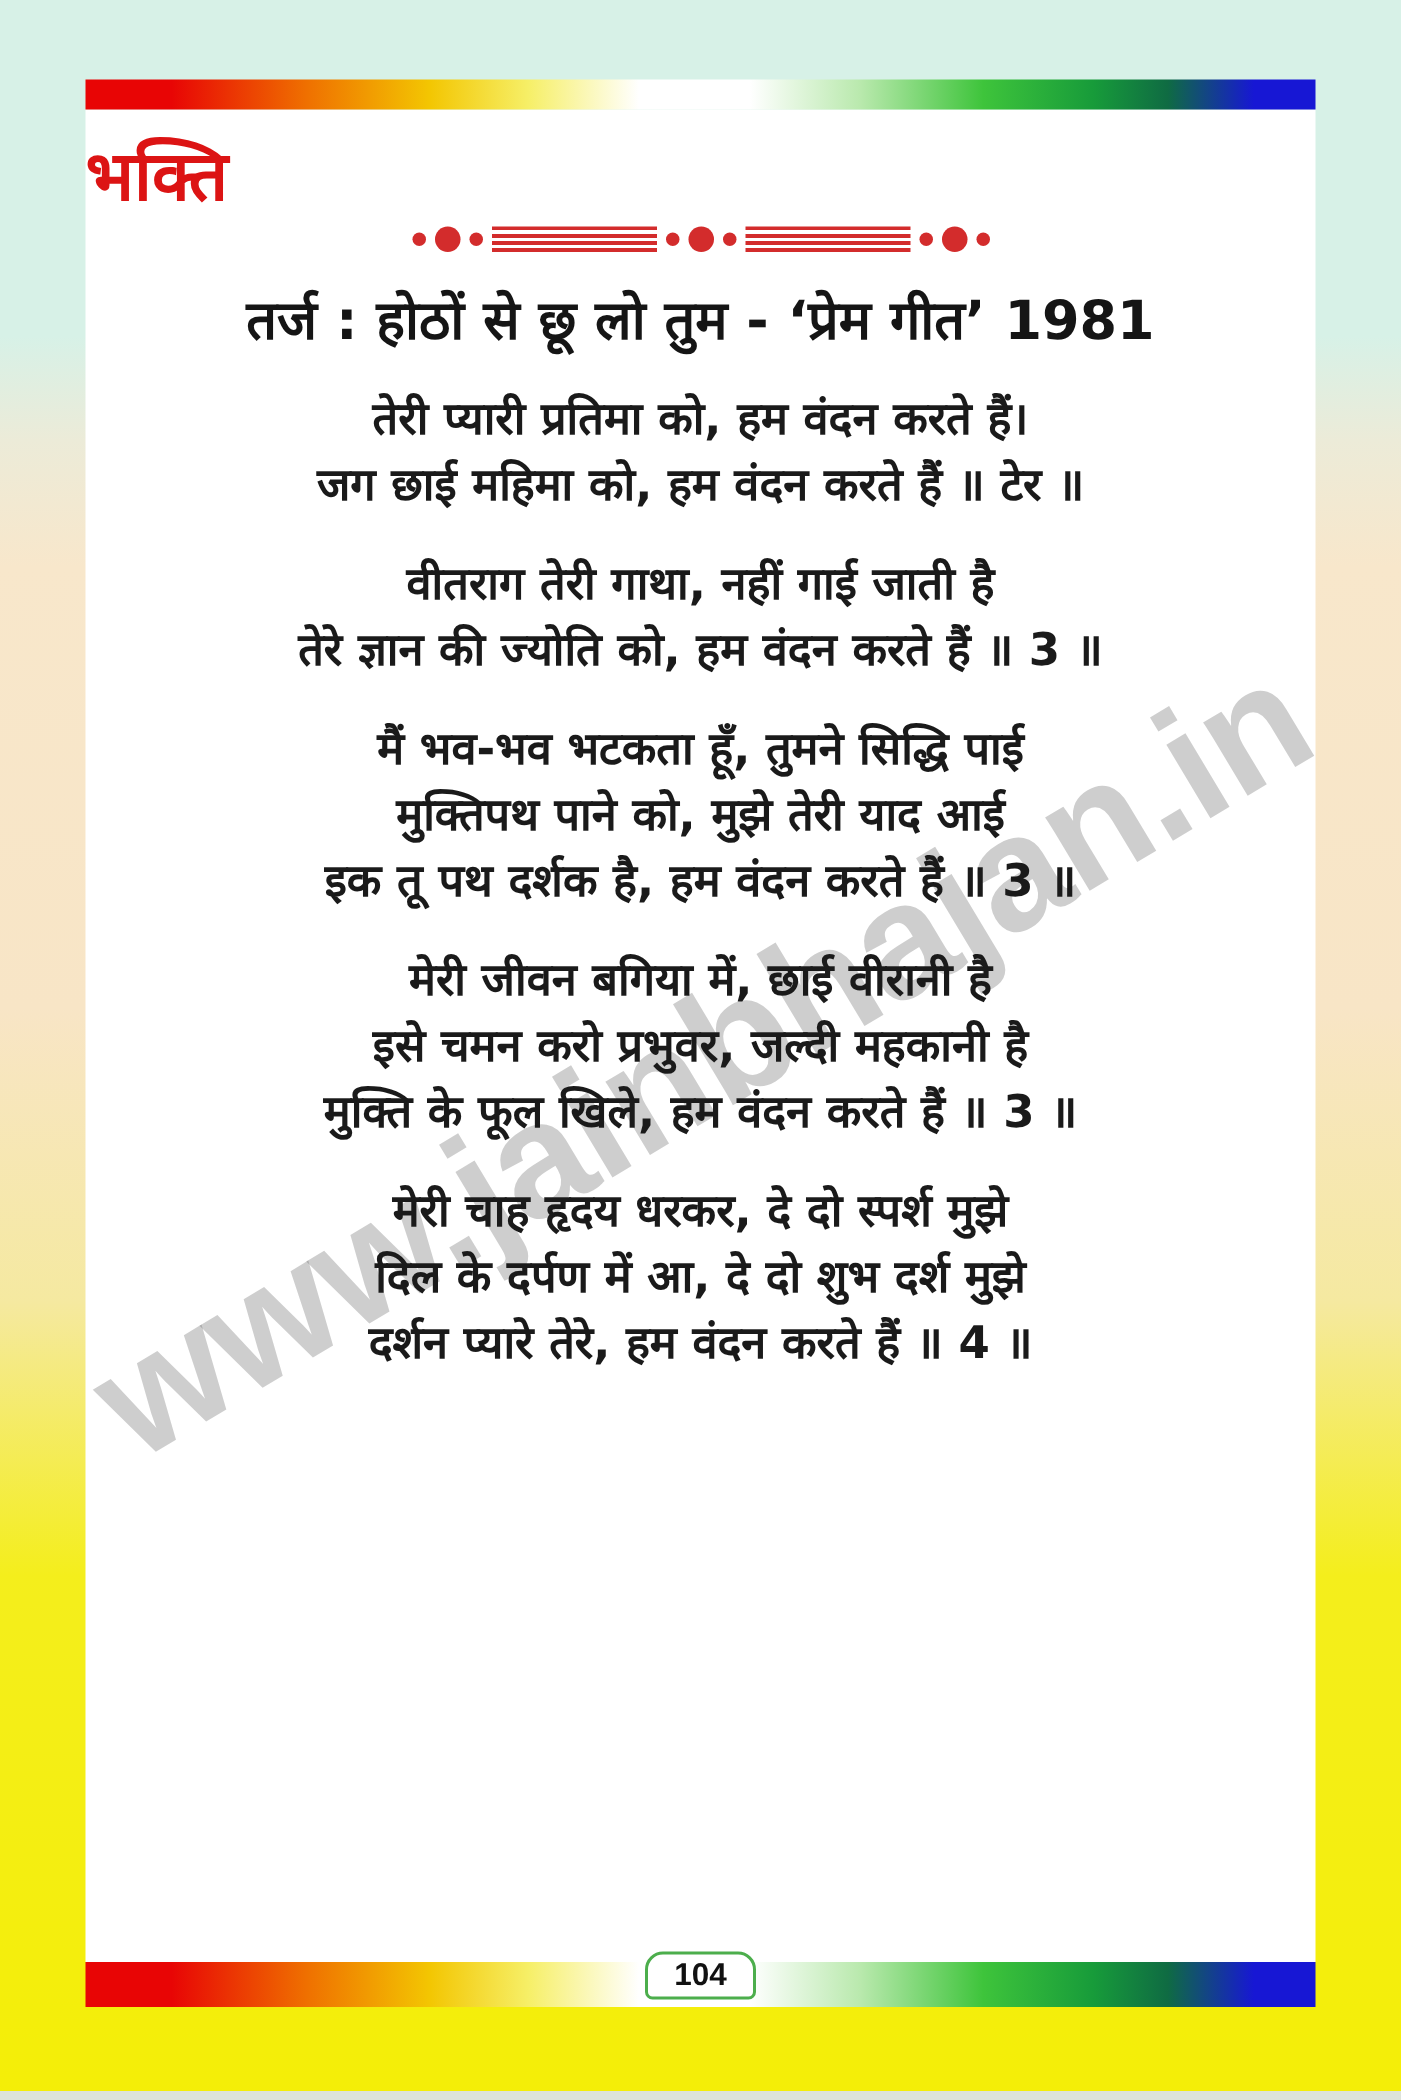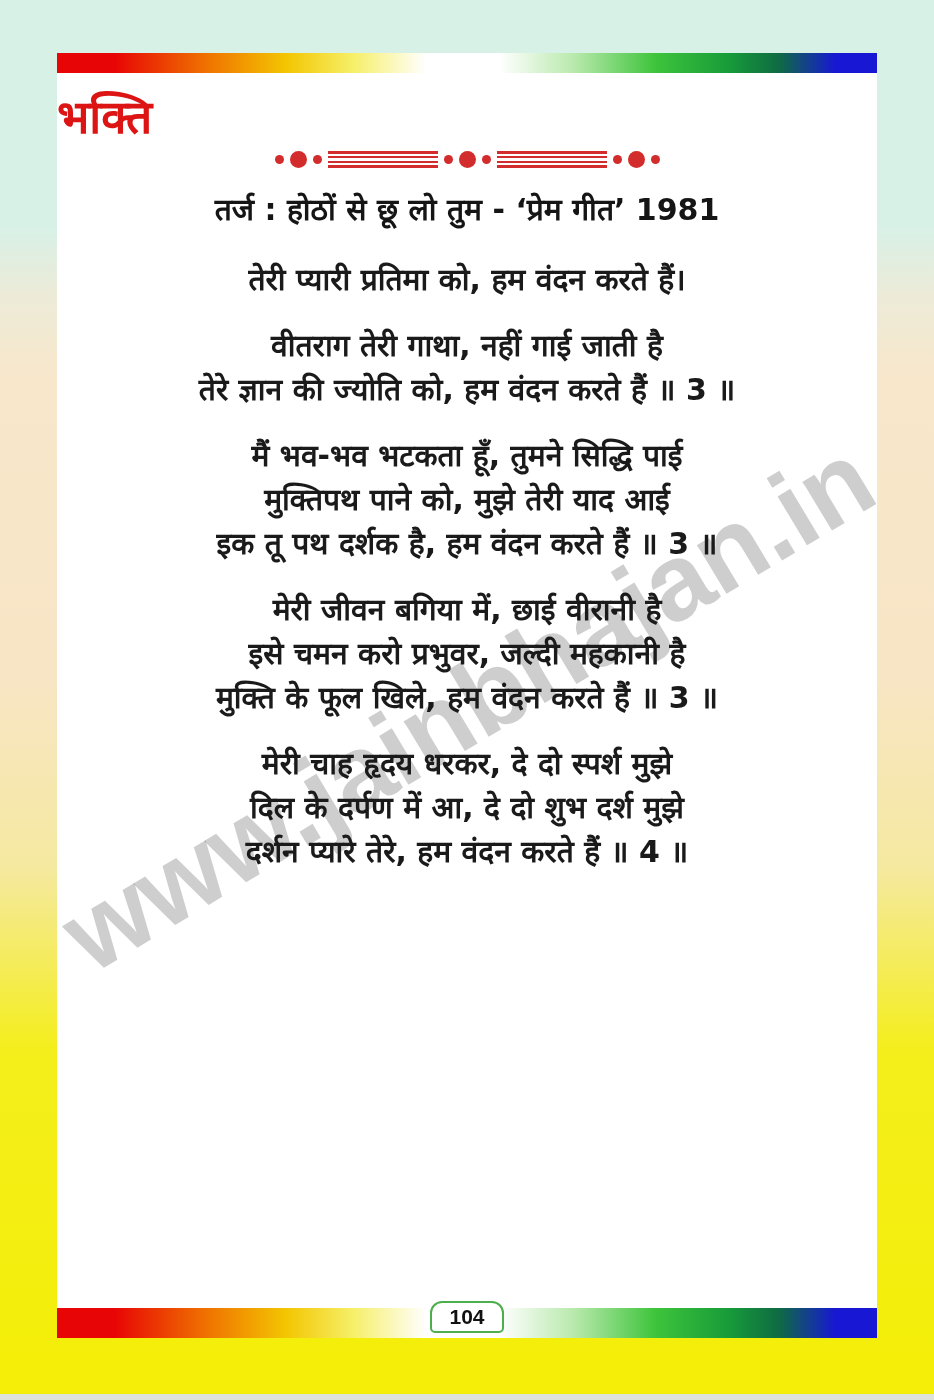"तर्ज : होठों से छू" .tune { font-size: 30px -> 36px }
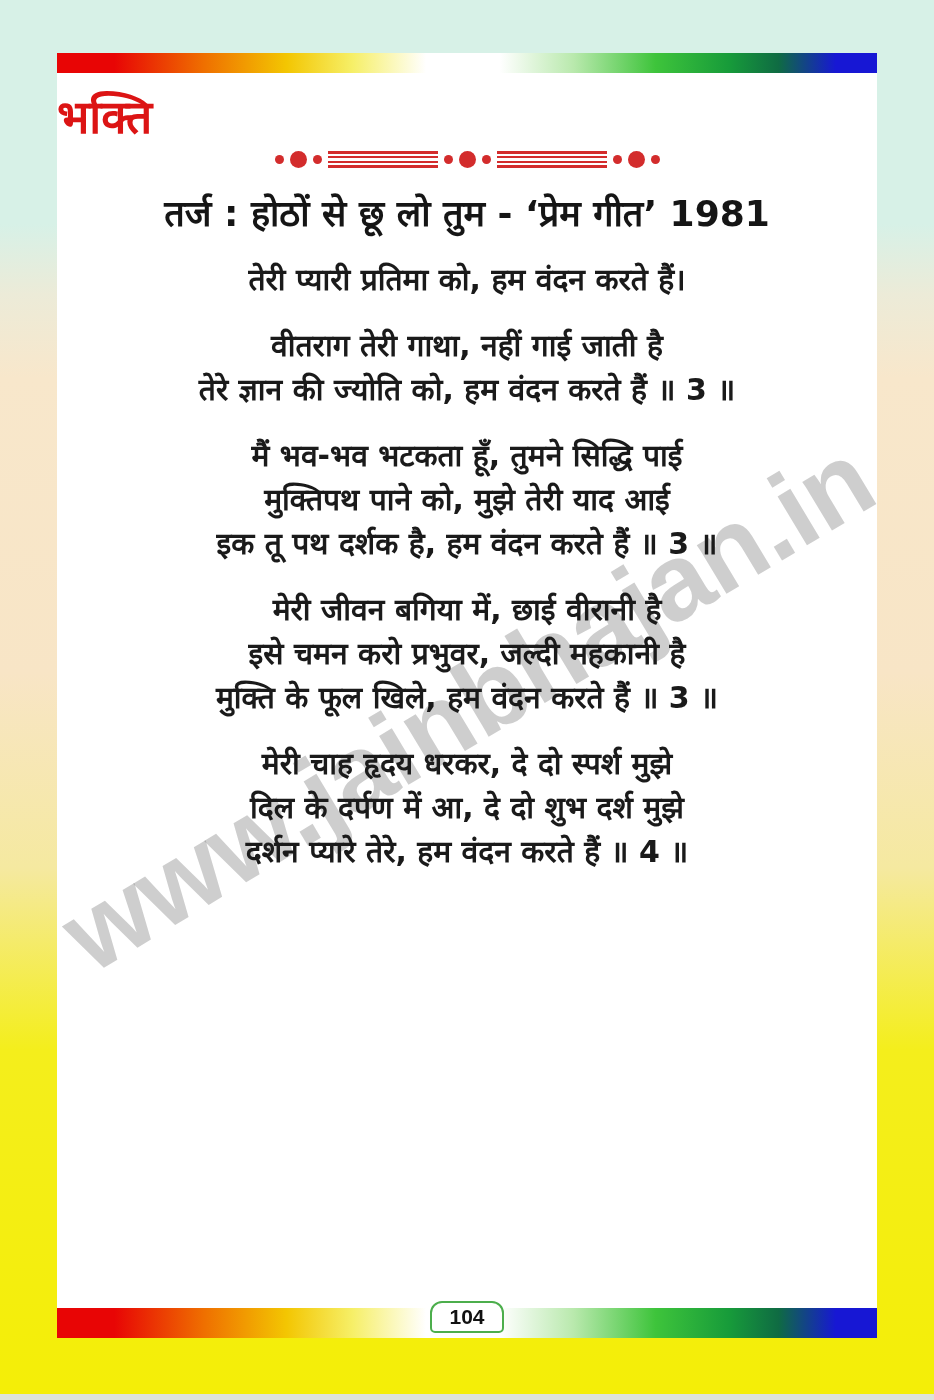"जग छाई महिमा को, हम" div.lyric-line { html: none -> <div>जग छाई महिमा को, हम वंदन करते हैं ॥ टेर ॥</div> }
